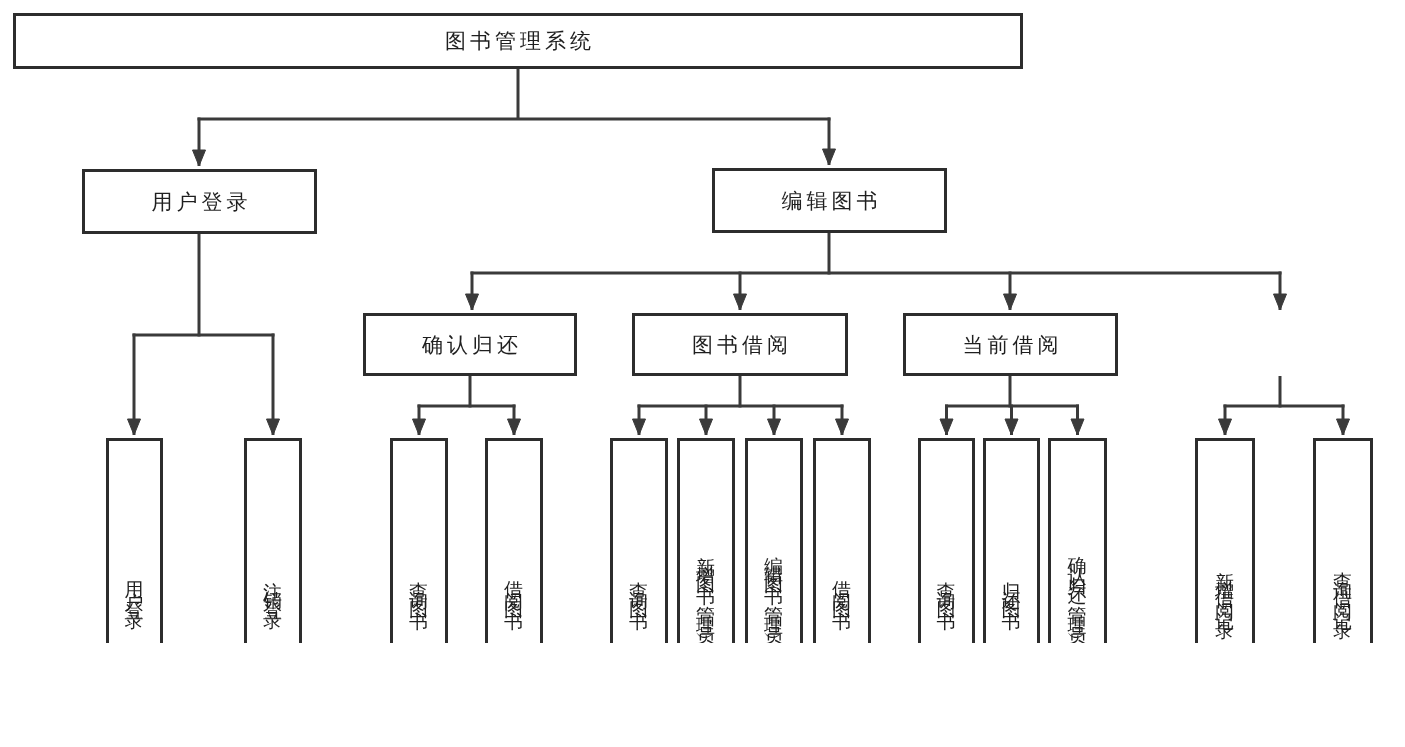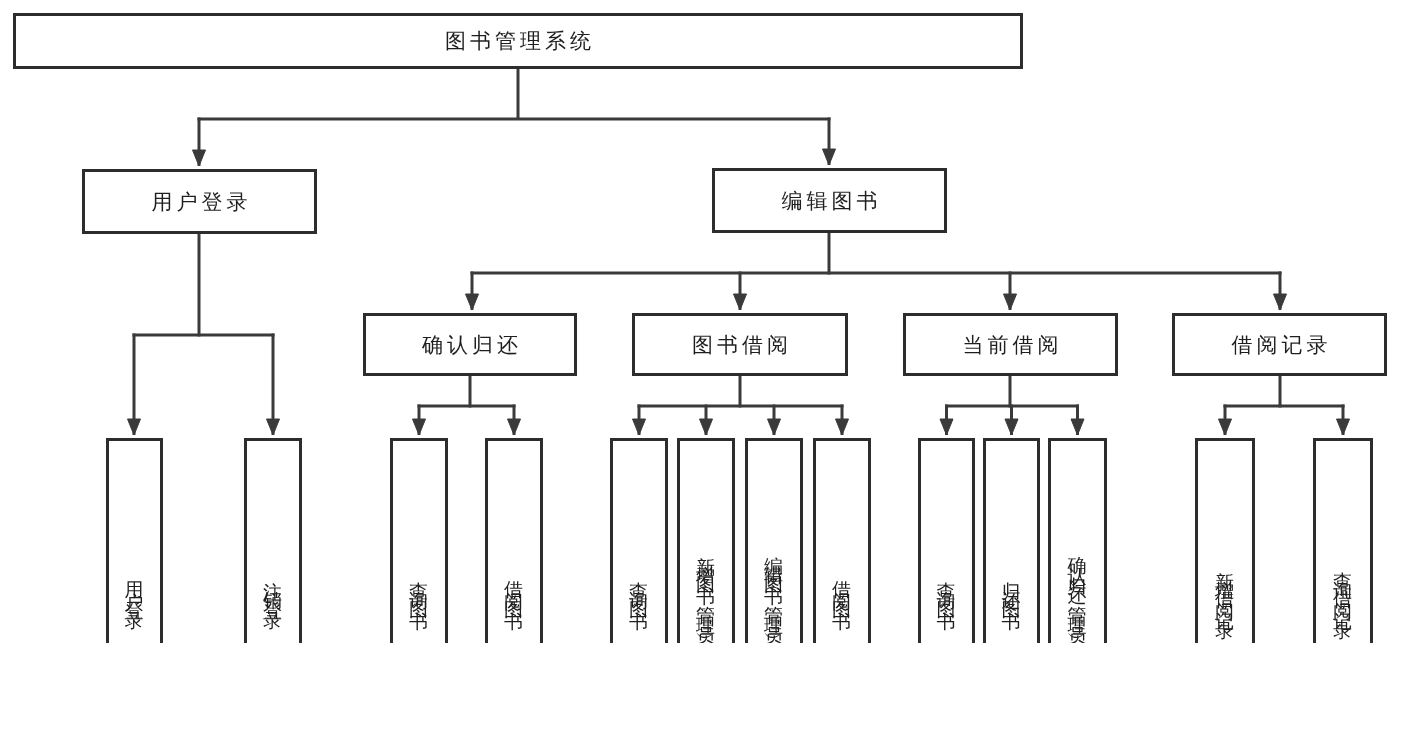"借阅记录" div.node { html: <div> <span>借阅记录</span> </div> -> none }
